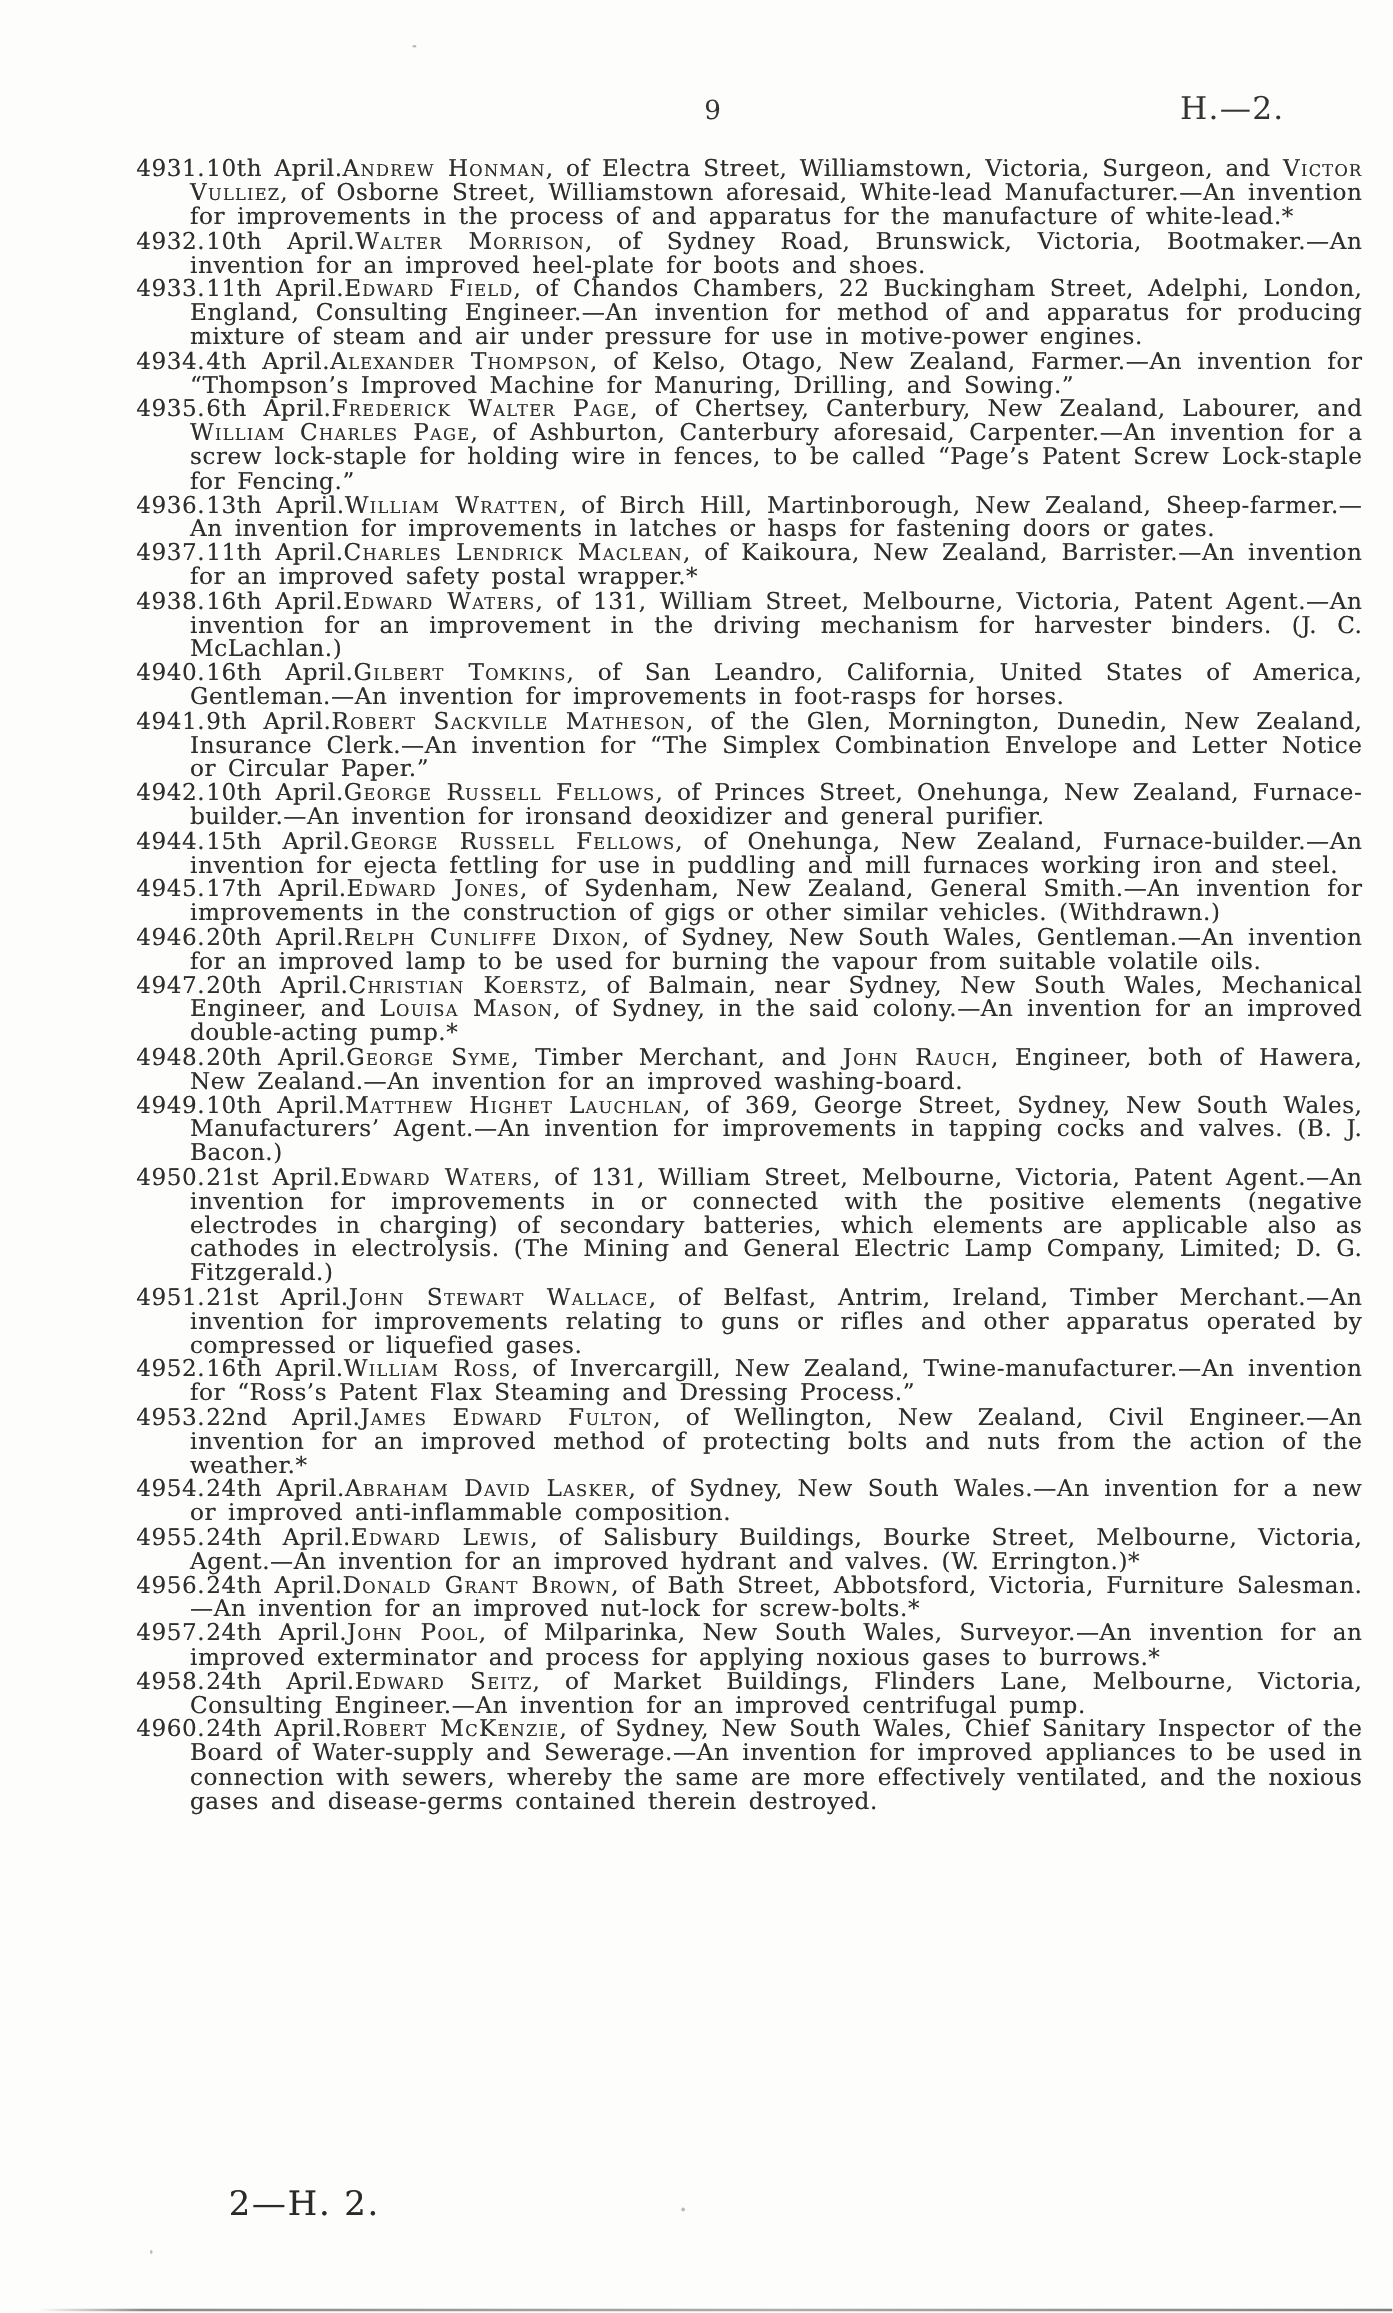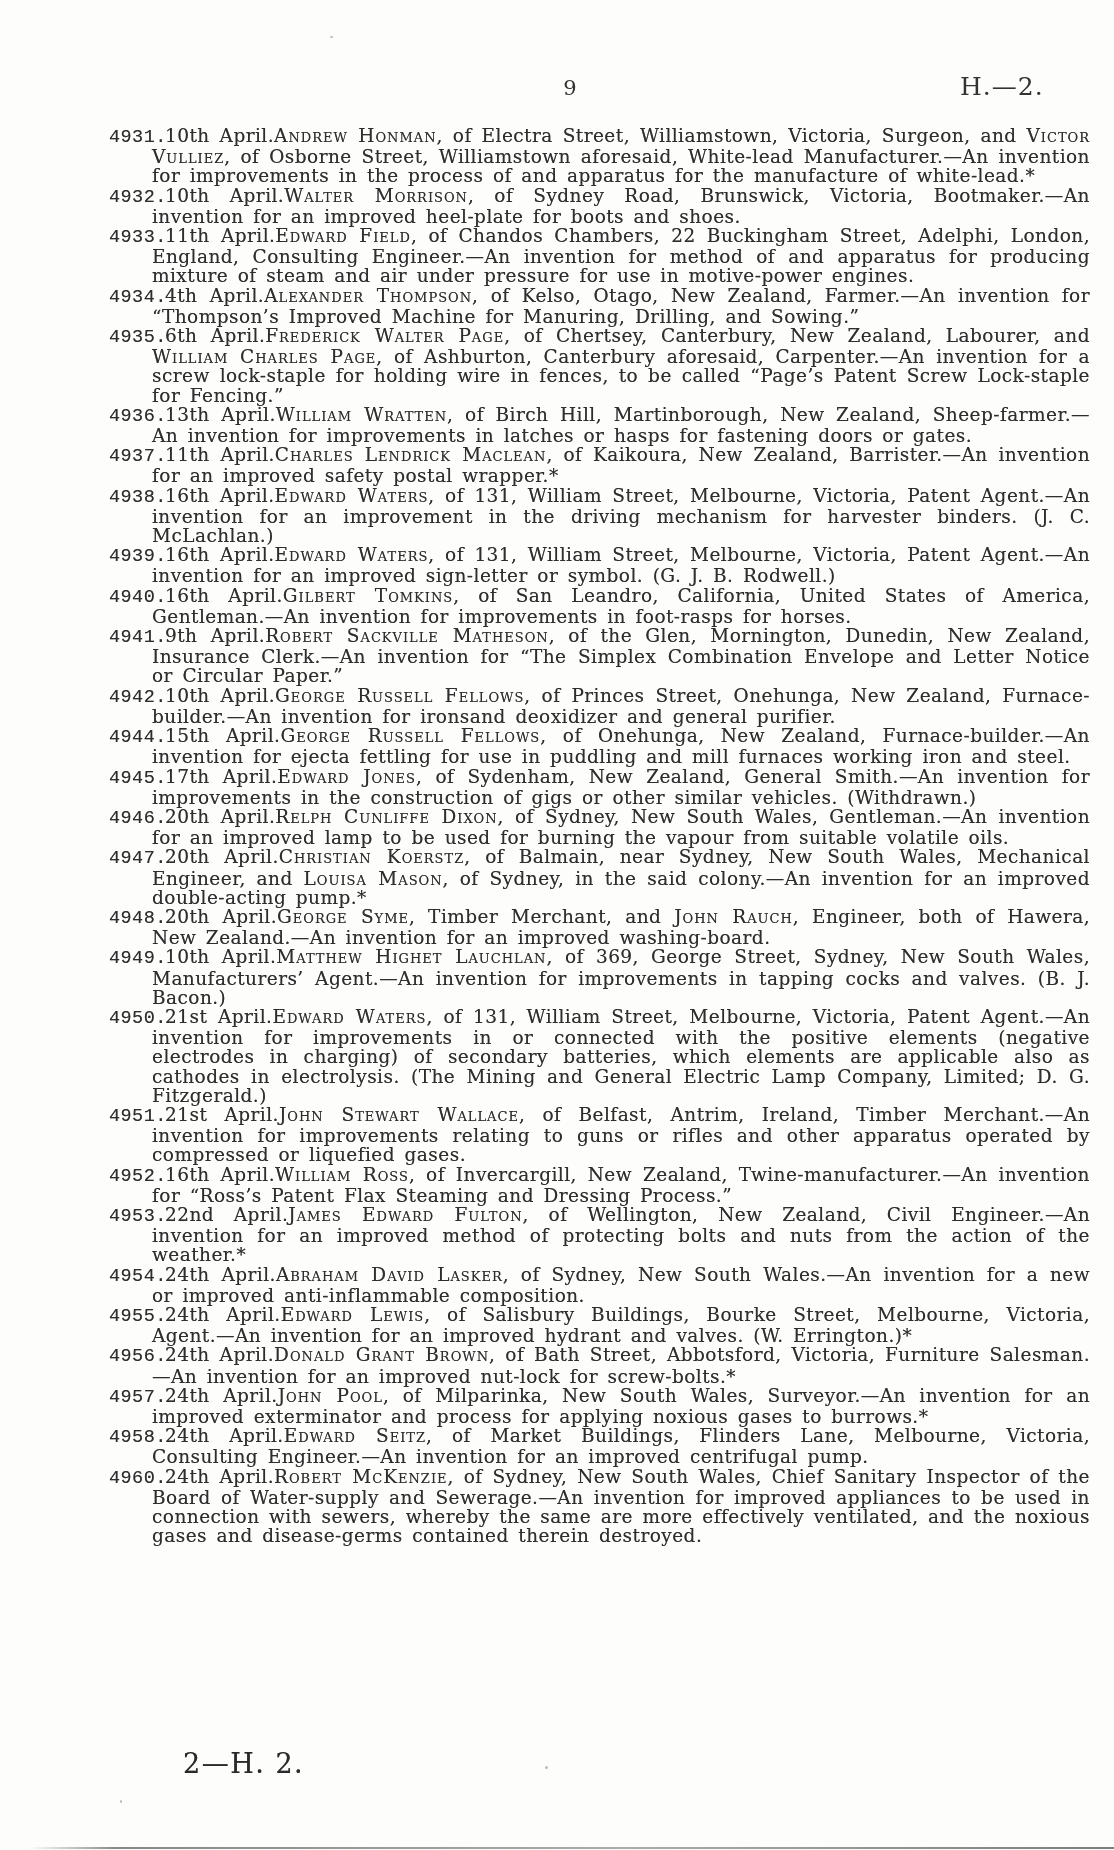"H.—2." .docref { margin-left: 16px -> none }
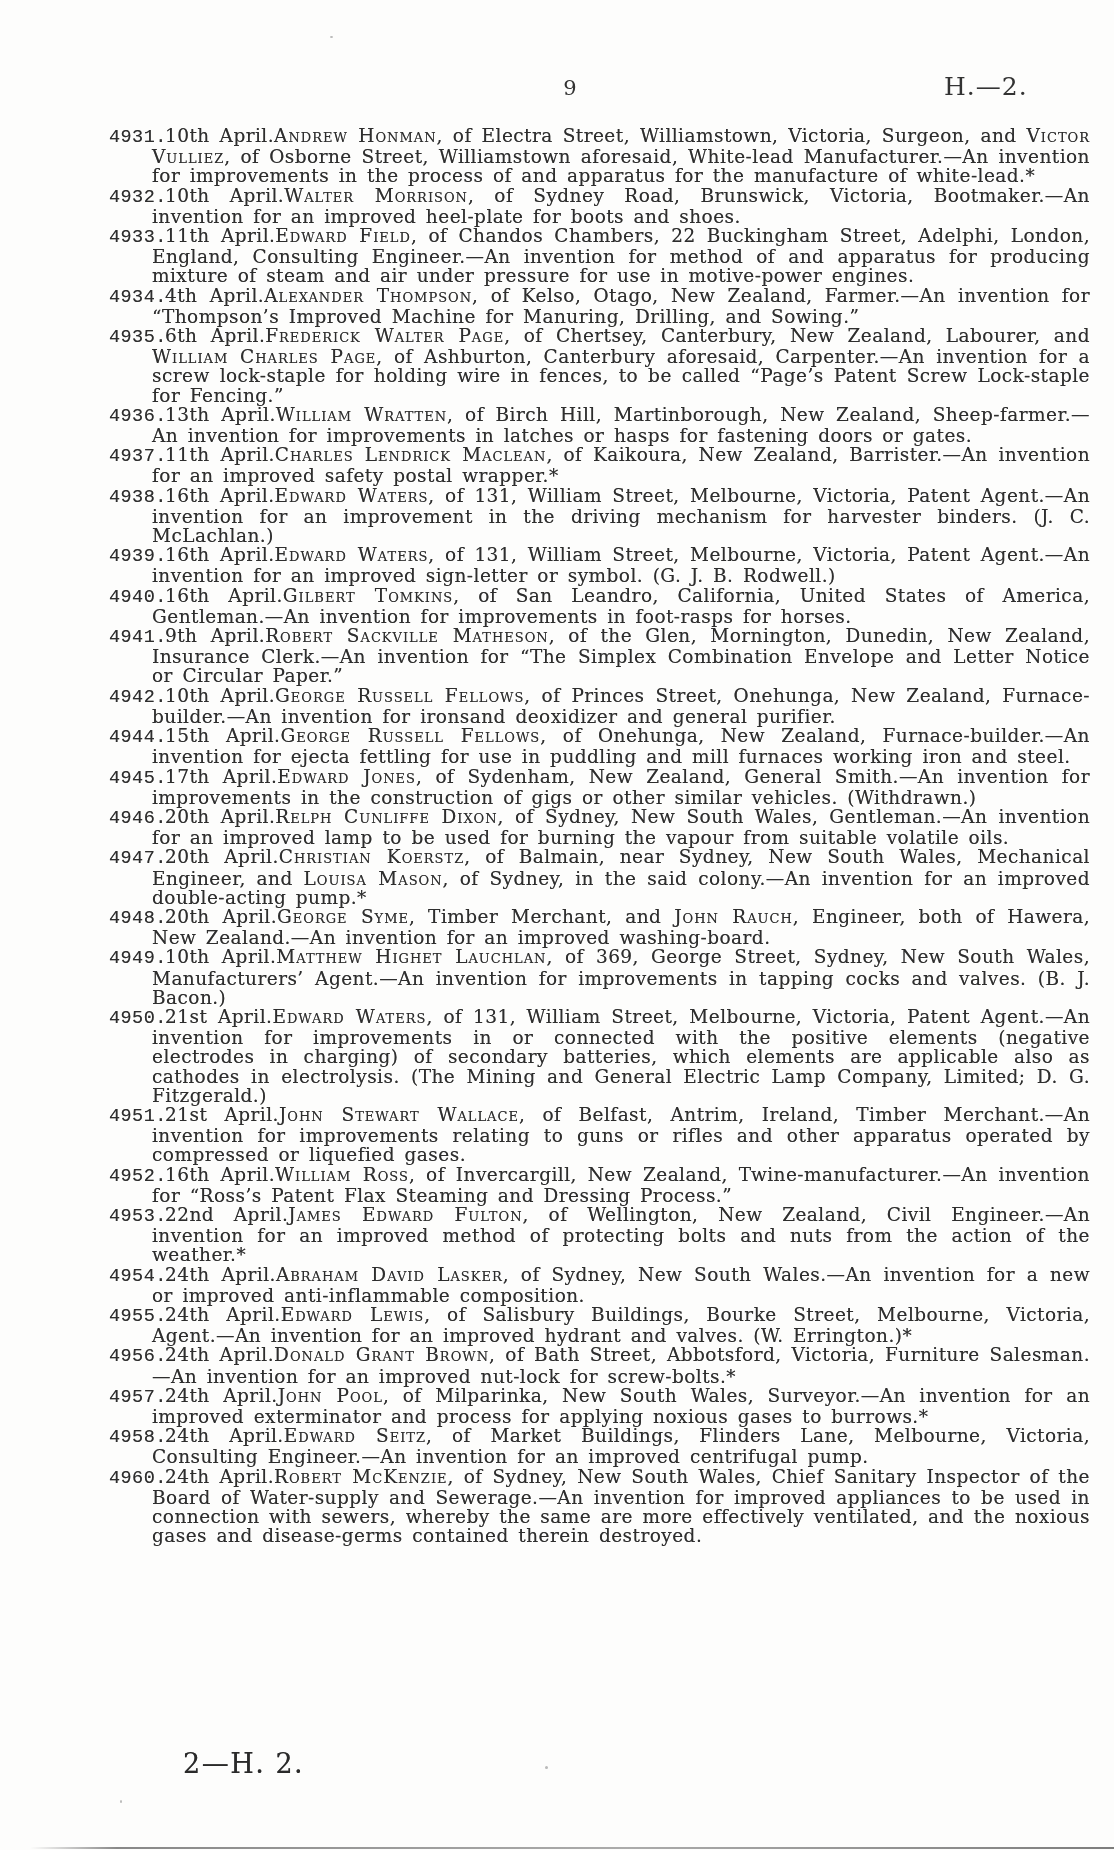"4931." .num { font-family: Liberation Mono, monospace -> none }
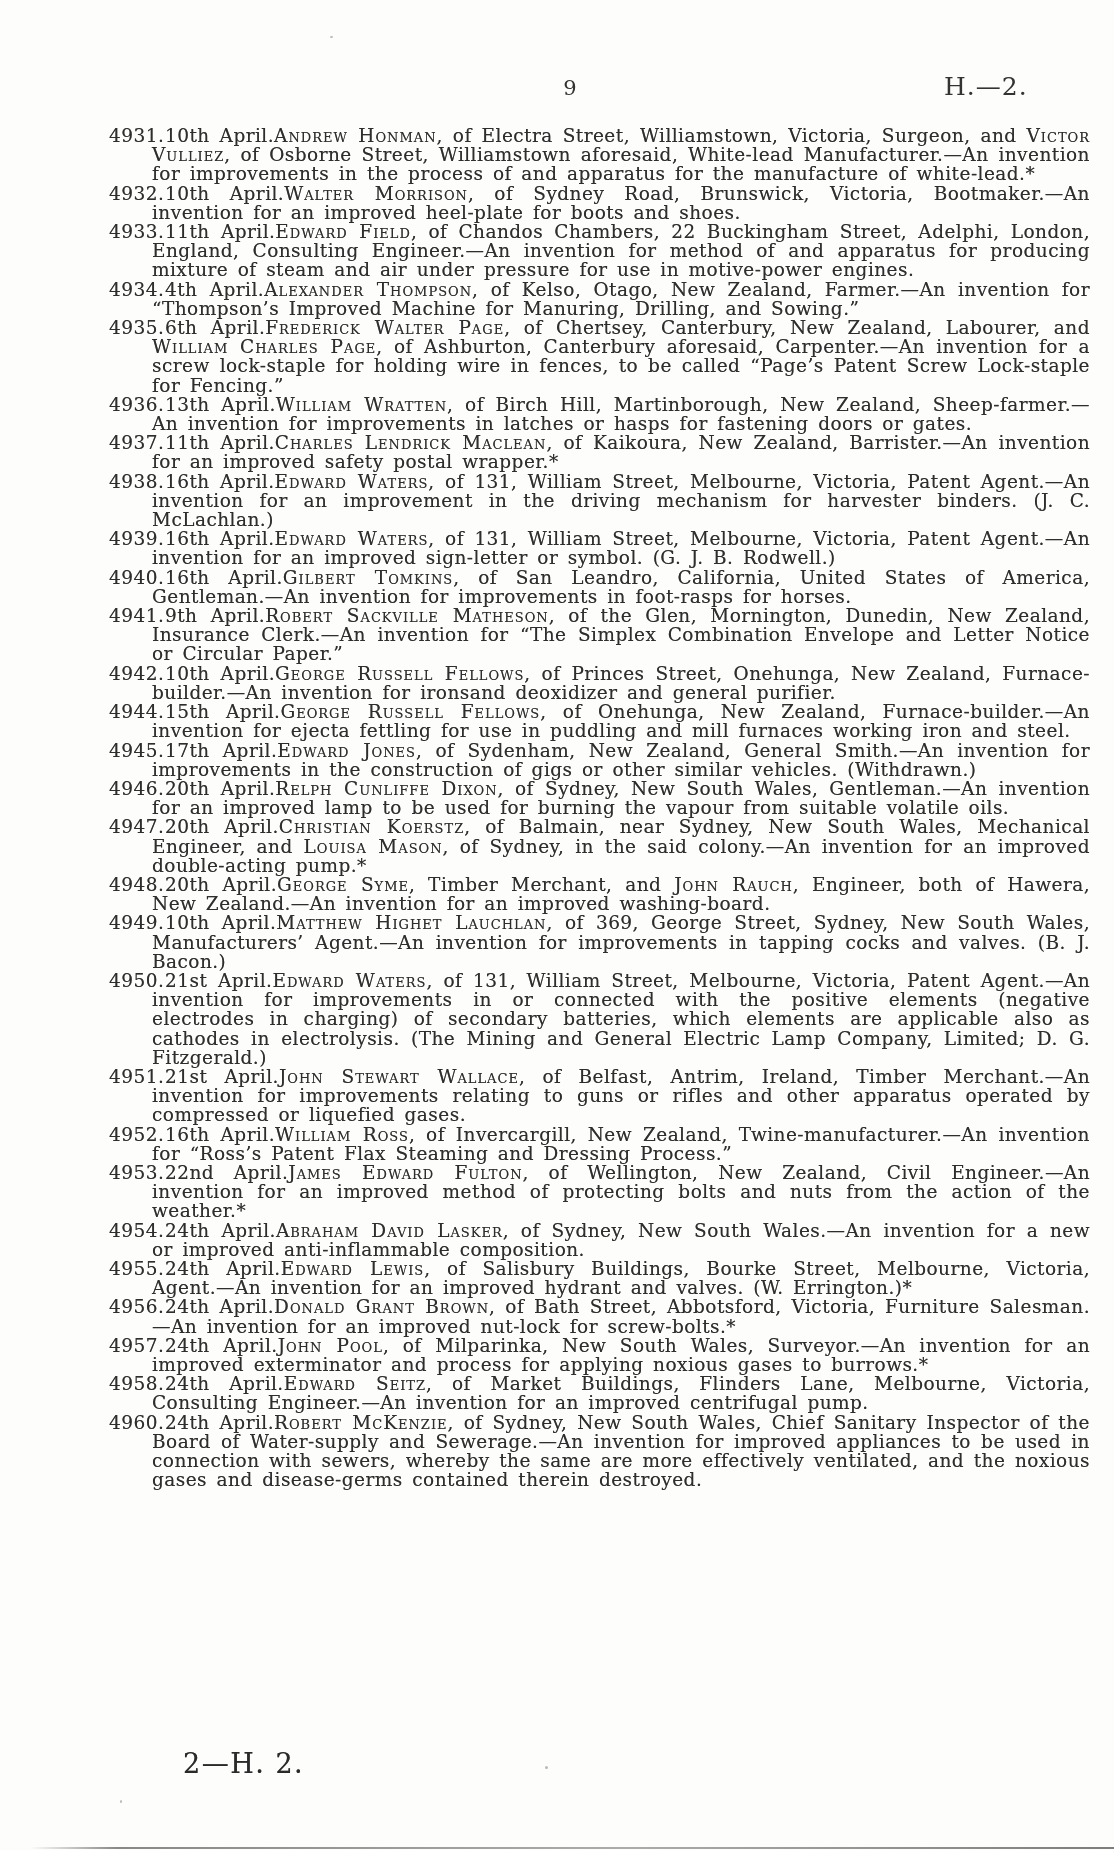"4939.16th April.Edward Waters, of 131," div.entry { html: <div><span>4939.</span><span>16th April.</span><span><span>Edward Waters</span><span>, of 131, William Street, Melbourne, Victoria, Patent Agent.—An invention for an improved sign-letter or symbol. (G. J. B. Rodwell.)</span></span></div> -> none }
